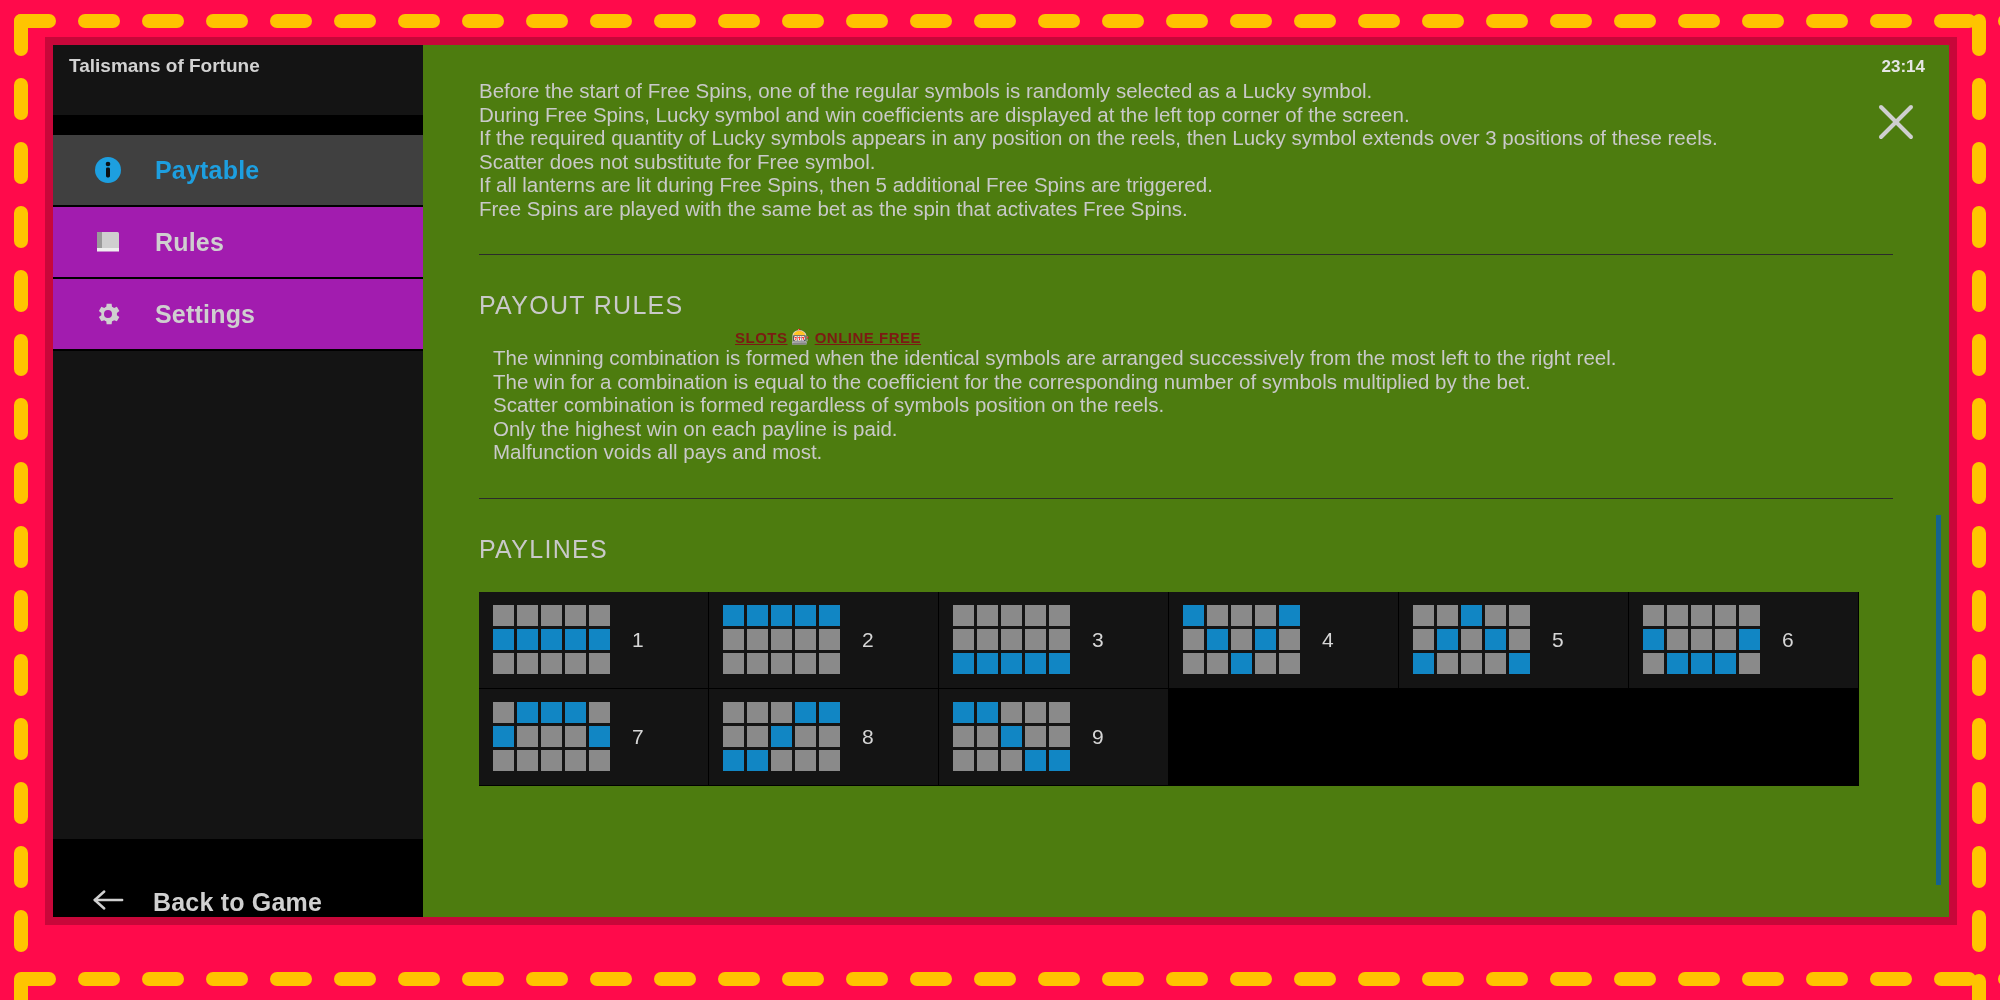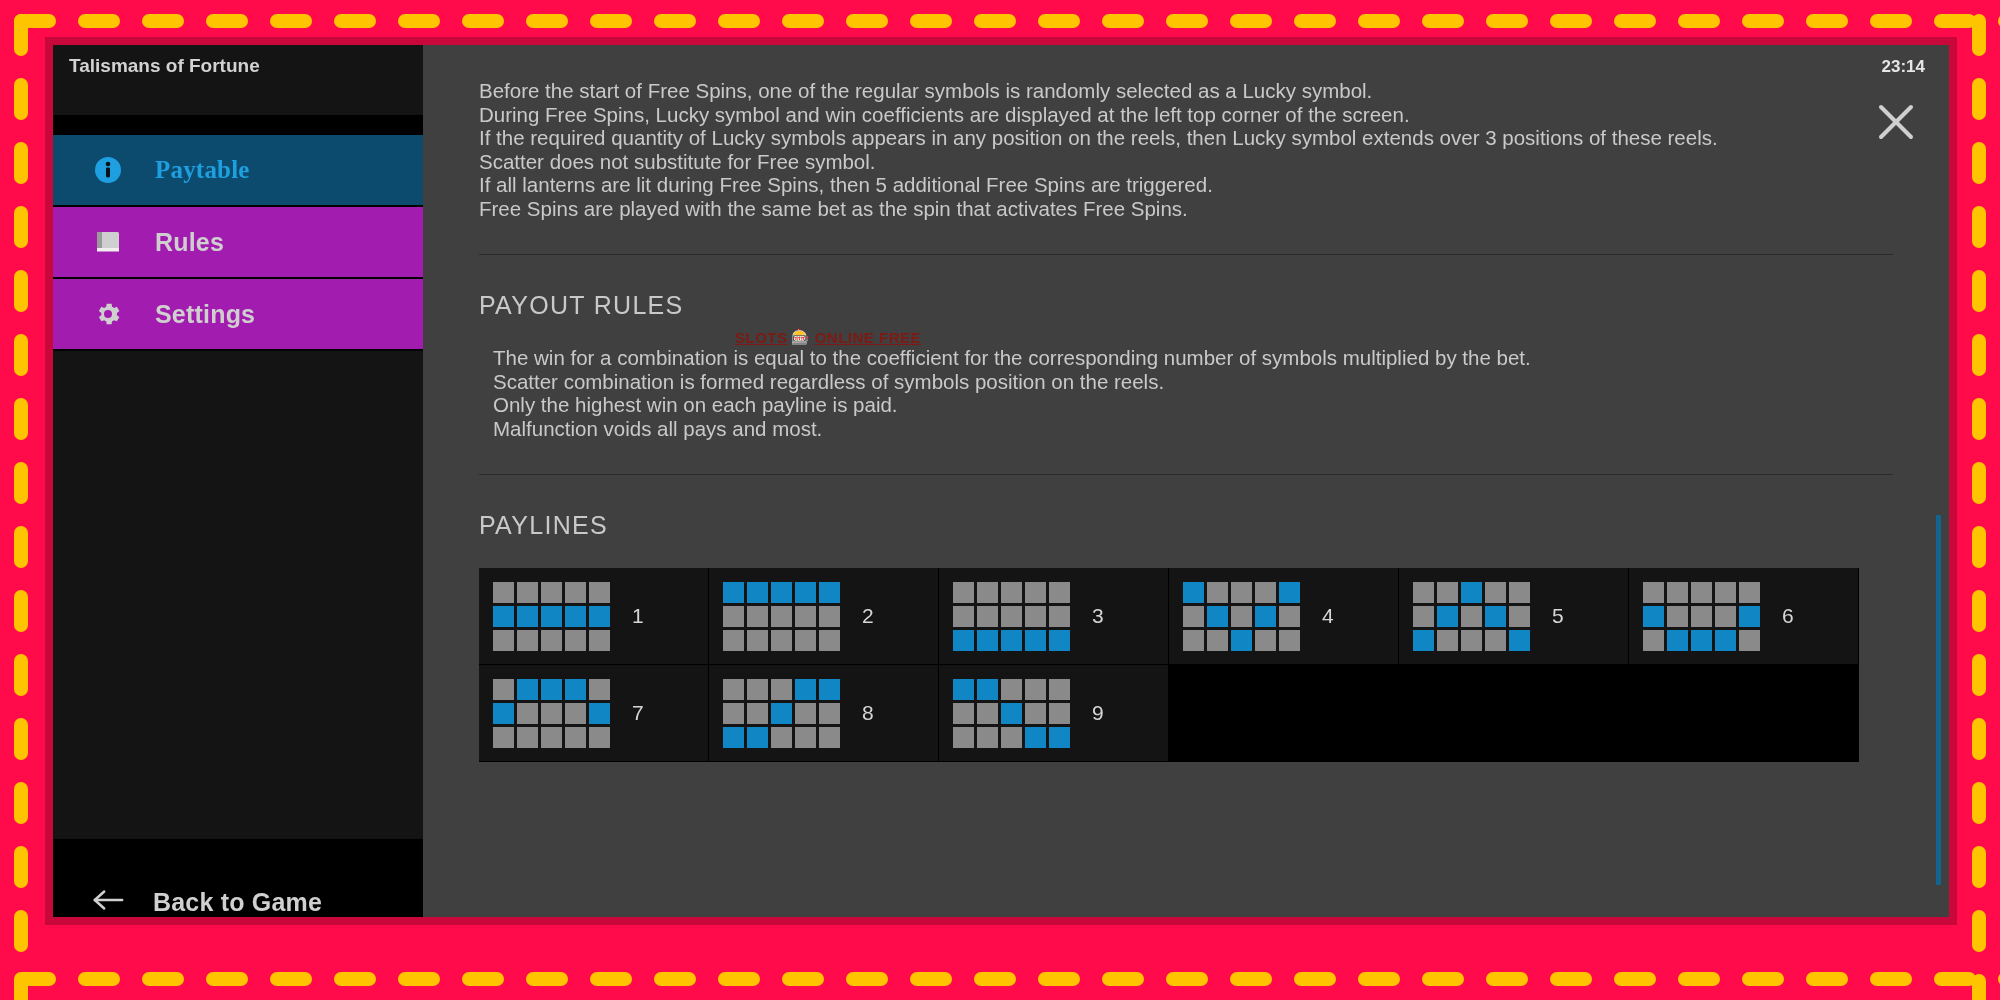"Before the start of Free" #content { background: #404040 -> #4d7c0f }
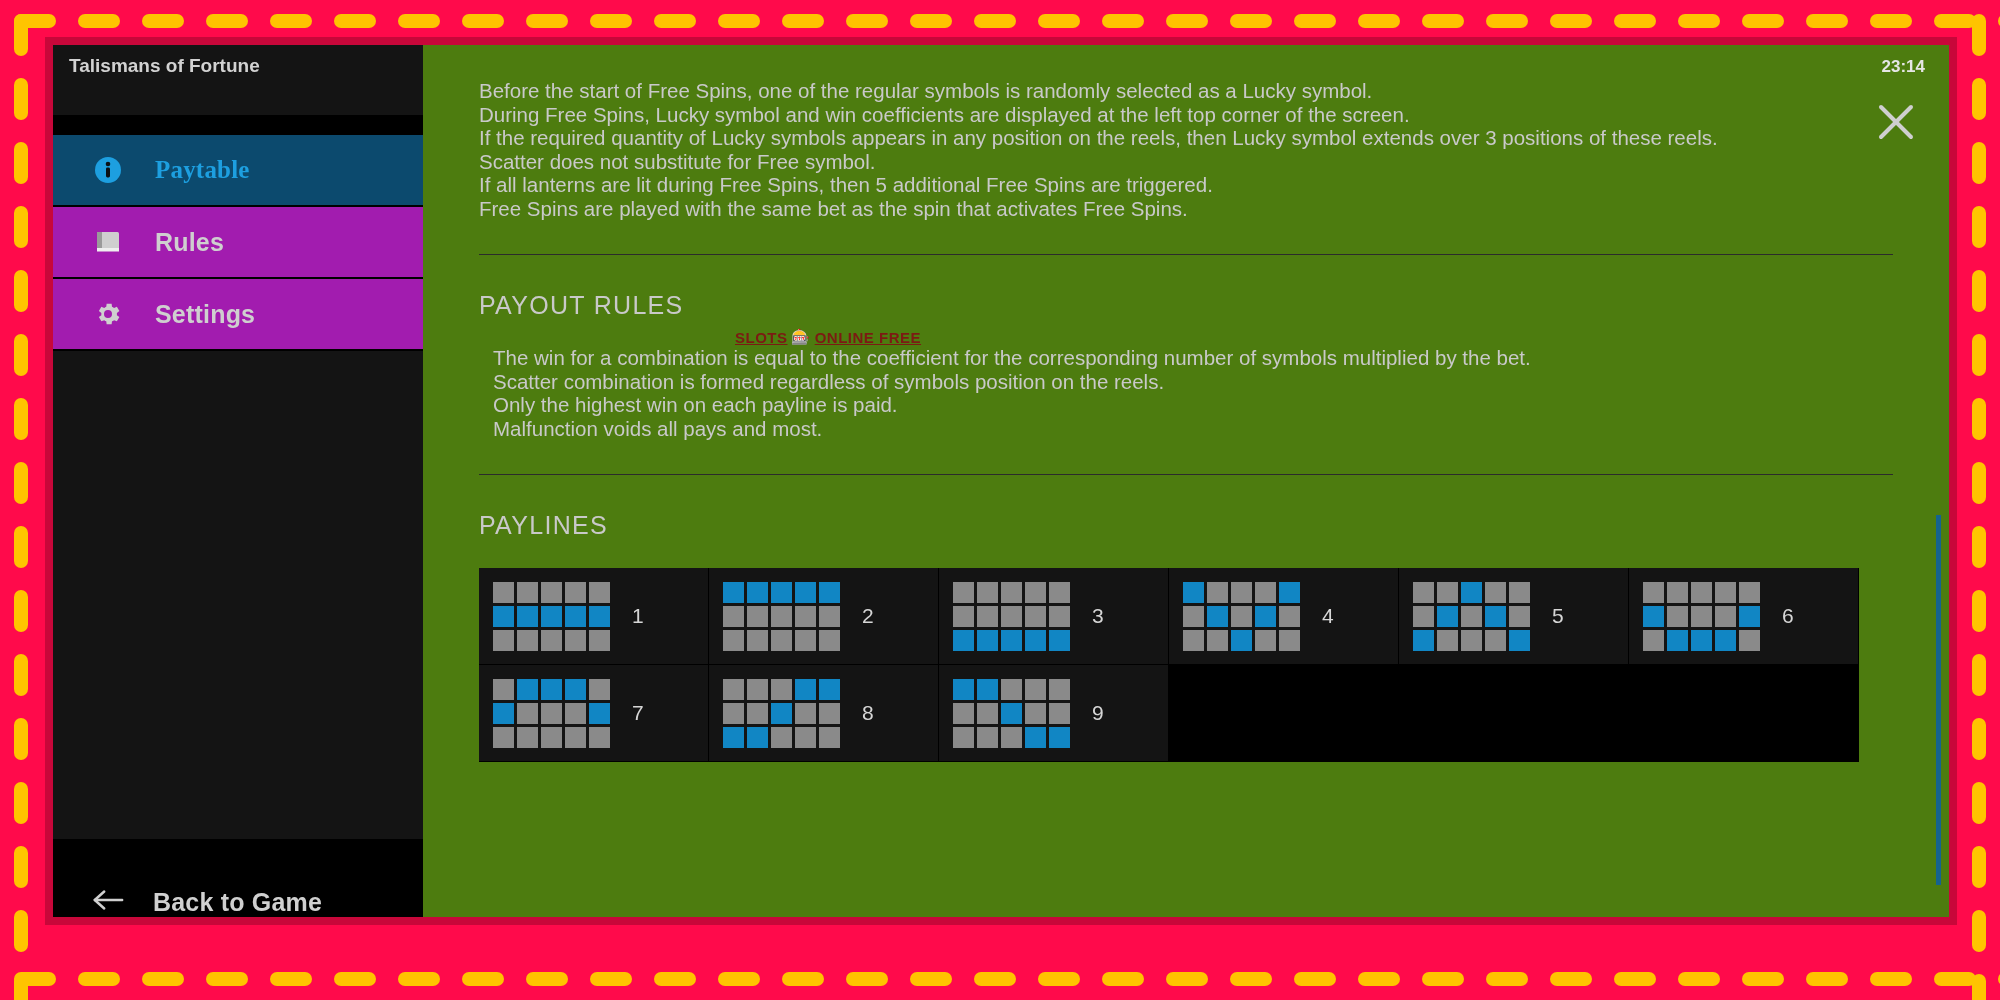"Paytable" .menu-item.active { background: #0c4a6e -> #404040; font-family: Liberation Serif, serif -> none }
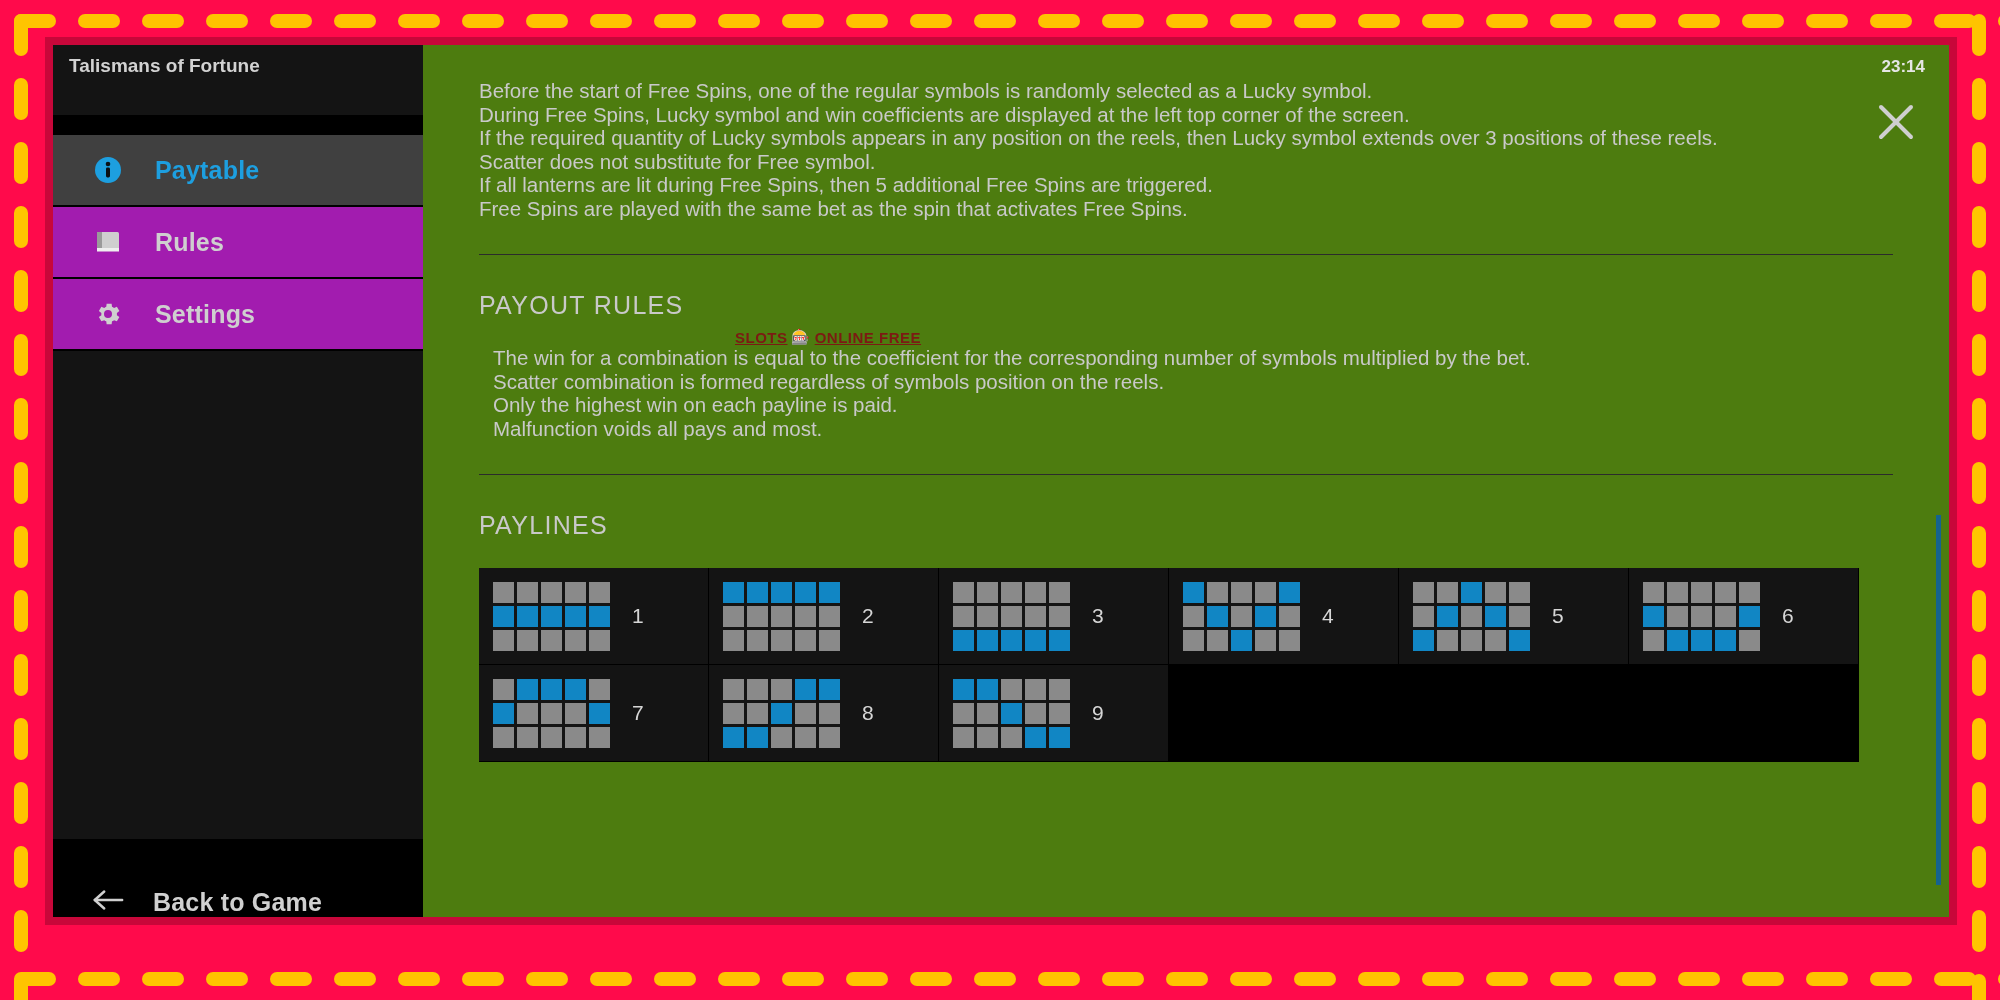"The winning combination is formed" div.para-line { html: none -> <div>The winning combination is formed when the identical symbols are arranged successively from the most left to the right reel.</div> }
